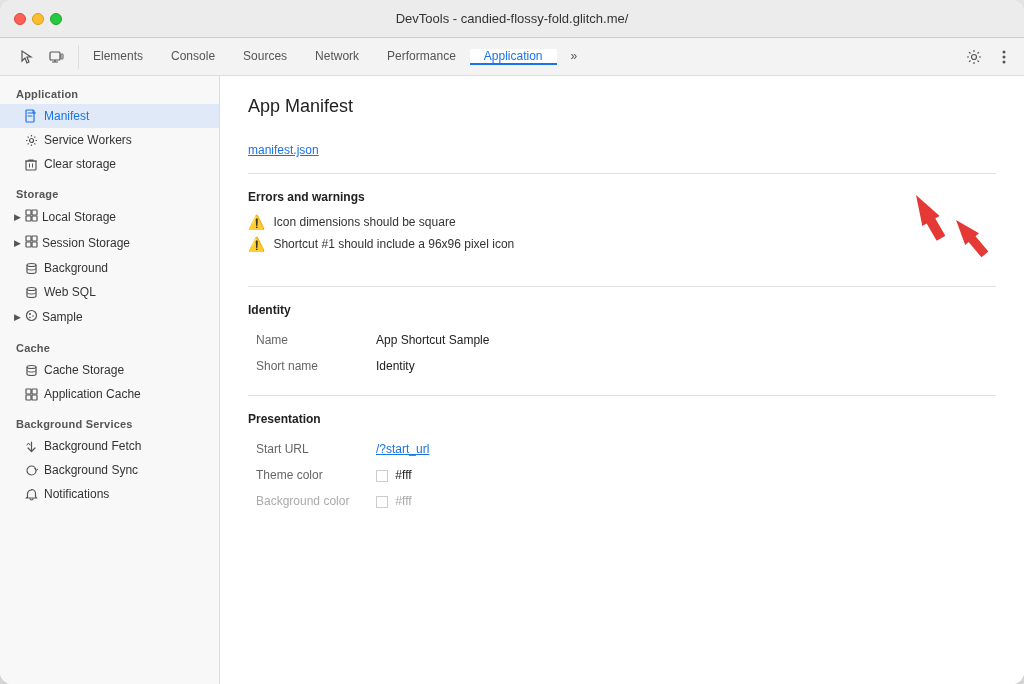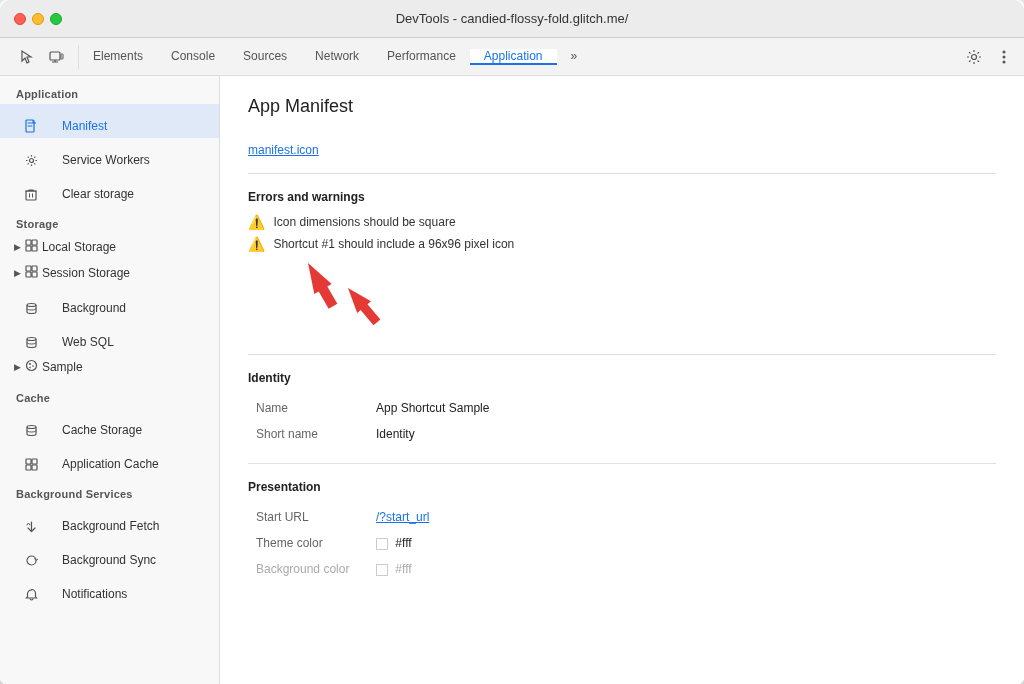"DevTools -" .window { border-radius: 6px -> 12px }
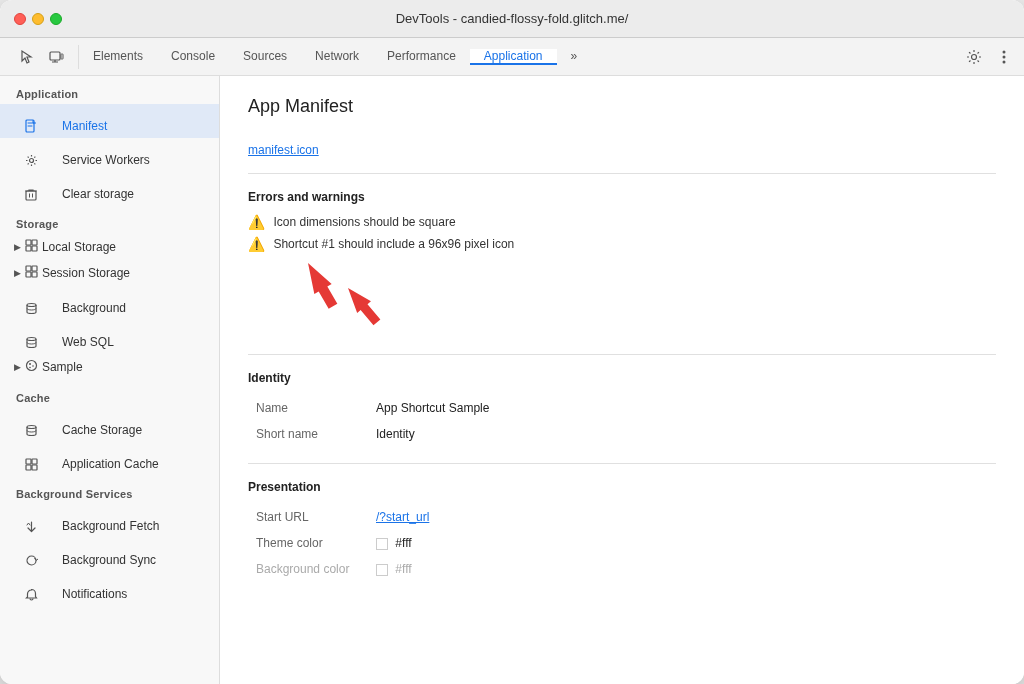"Manifest" .sidebar-item { gap: 24px -> 6px; padding: 15px 16px 5px 24px -> 5px 16px 5px 24px }
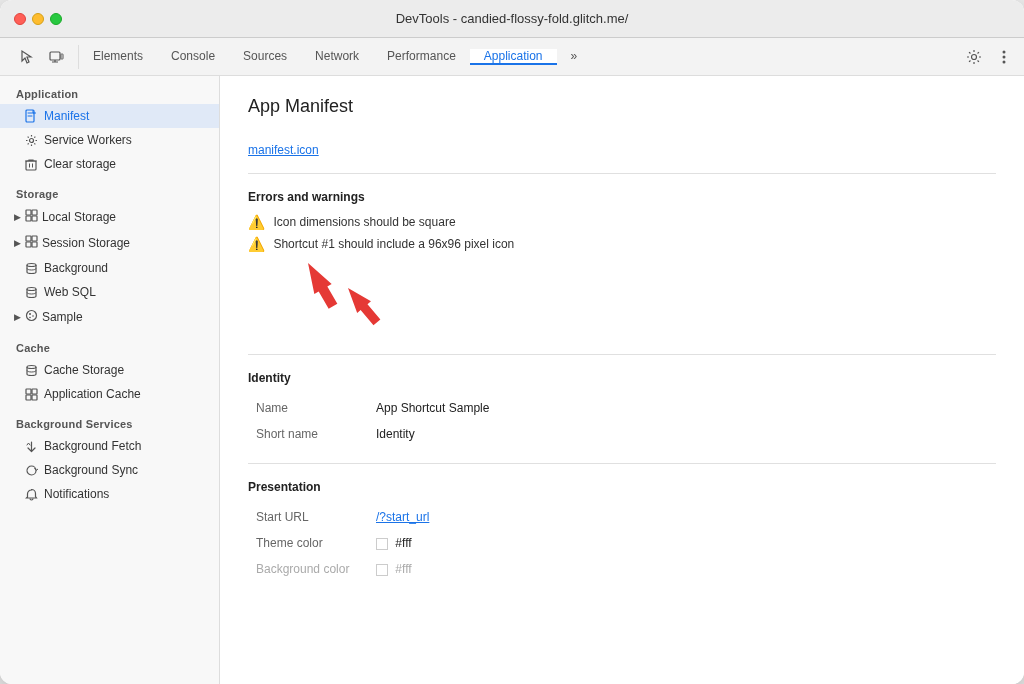"manifest.icon" a.manifest-link { text: manifest.icon -> manifest.json }
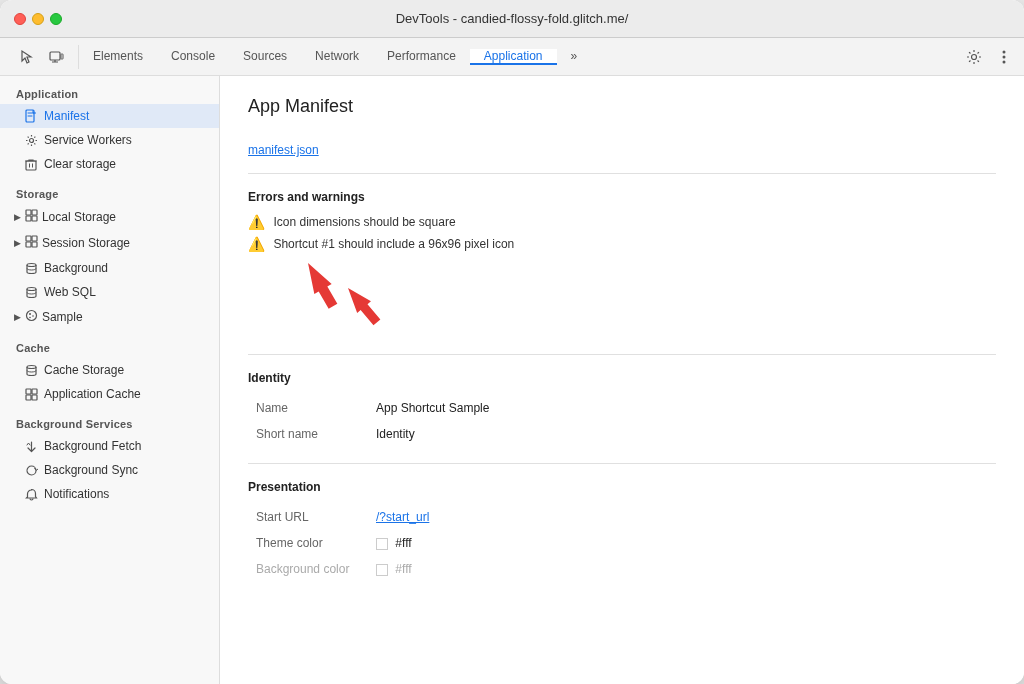"Errors and warnings" div { flex-direction: column -> none }
